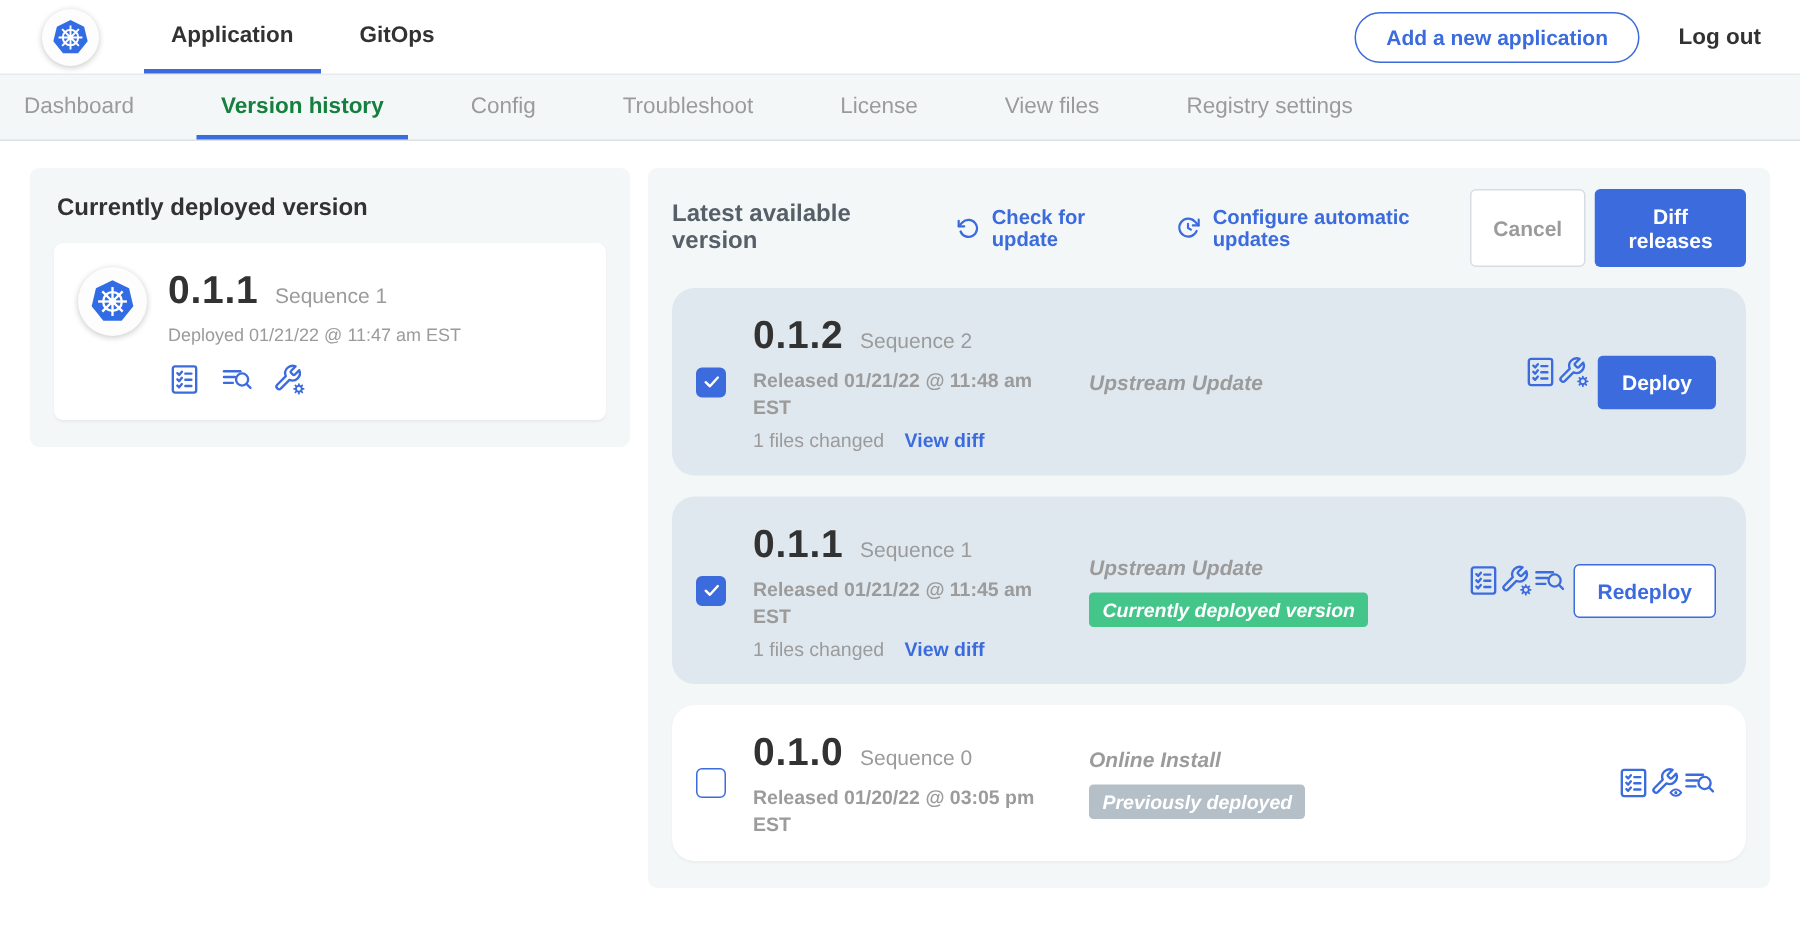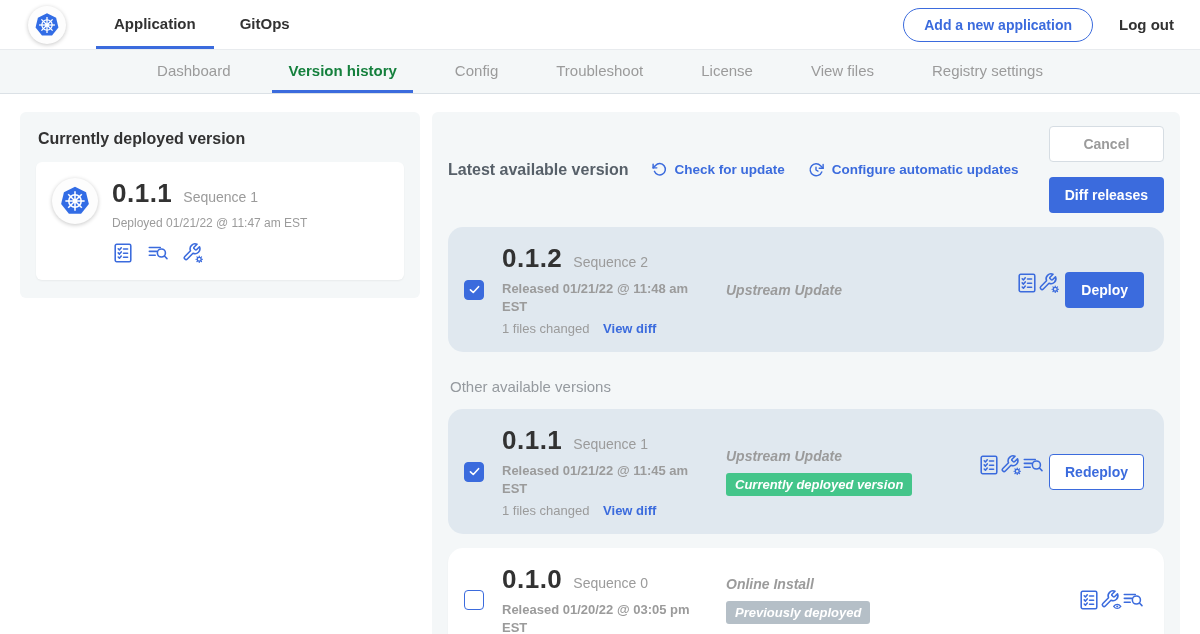"Dashboard" .appnav { justify-content: center -> none }
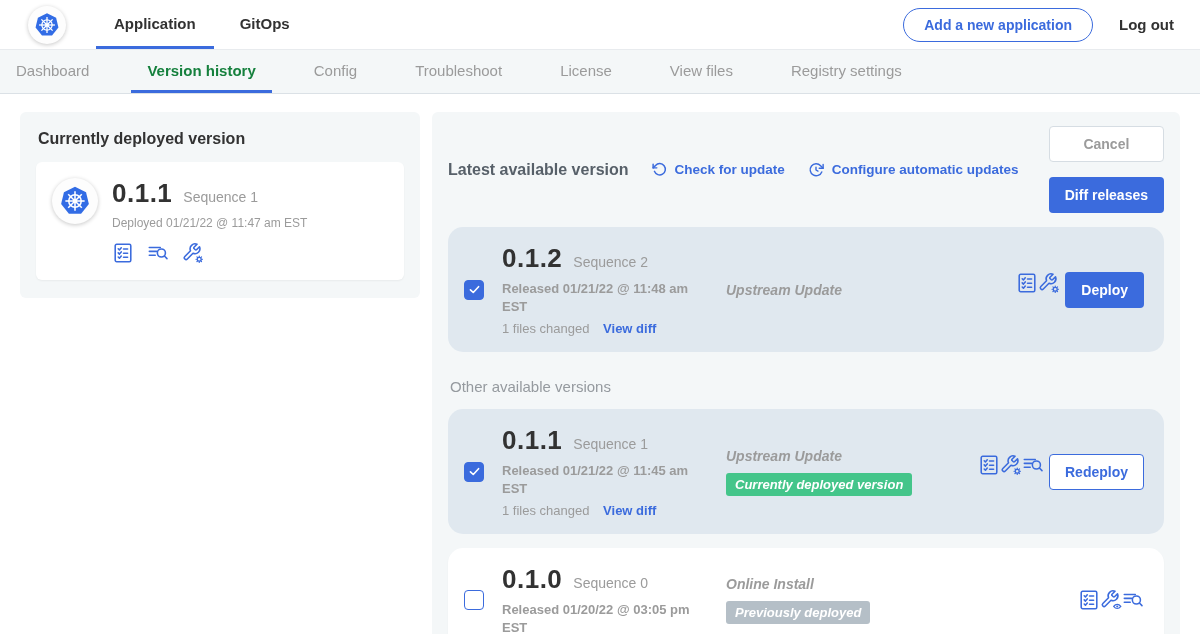"Cancel" .header-actions { flex-direction: column -> none; gap: 15px -> 6px }
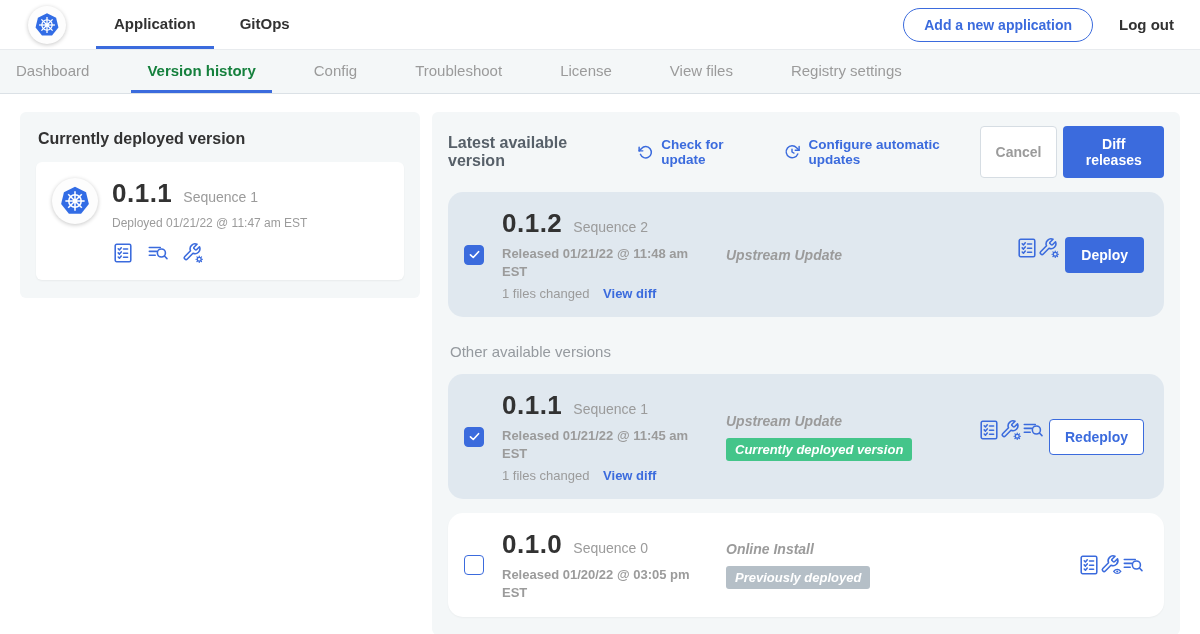"Other available versions" div.other-title { html: <div>Other available versions</div> -> none }
